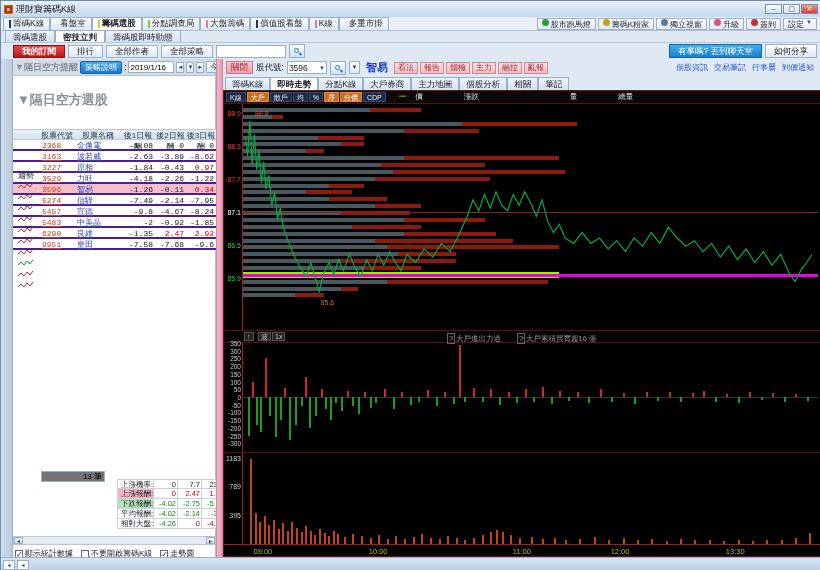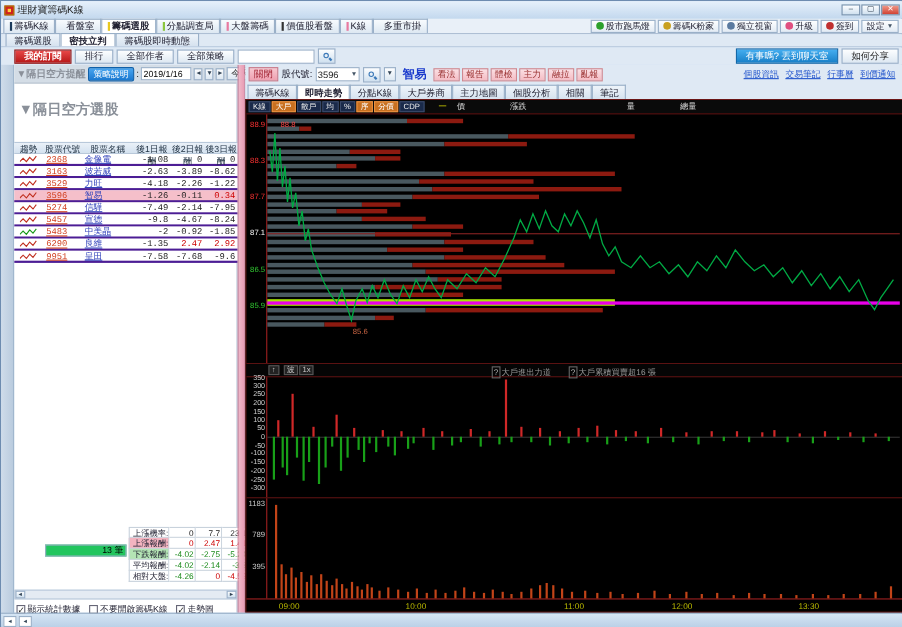"股市跑馬燈" .mrbtn { align-items: center -> none }
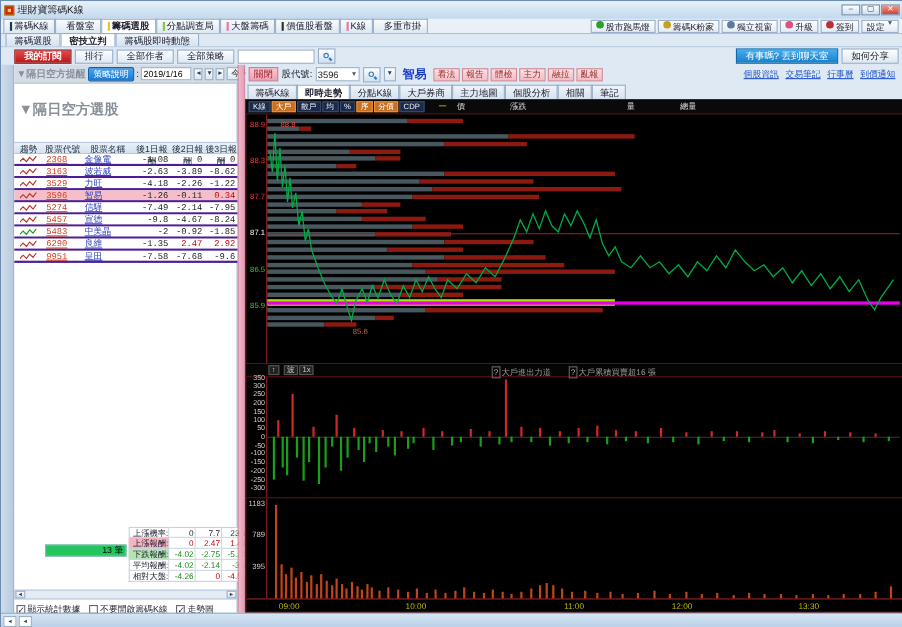"個股資訊" .rp-link { text-decoration: underline -> none }
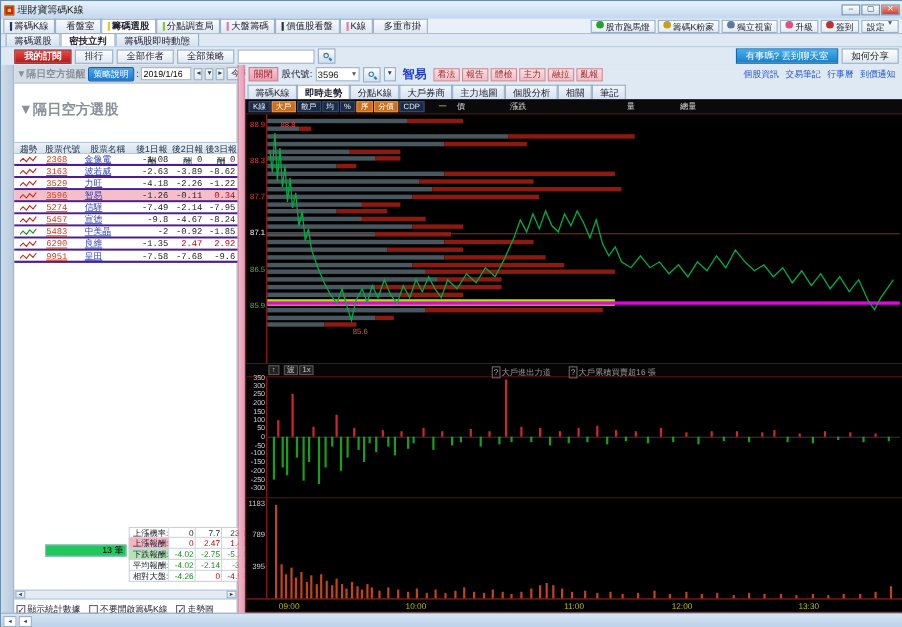"3227" div.trow { html: none -> <div> <div><svg> <polyline></polyline> </svg></div> <div>3227</div> <div>原相</div> <div>-1.84</div> <div>-0.43</div> <div>0.97</div> </div> }
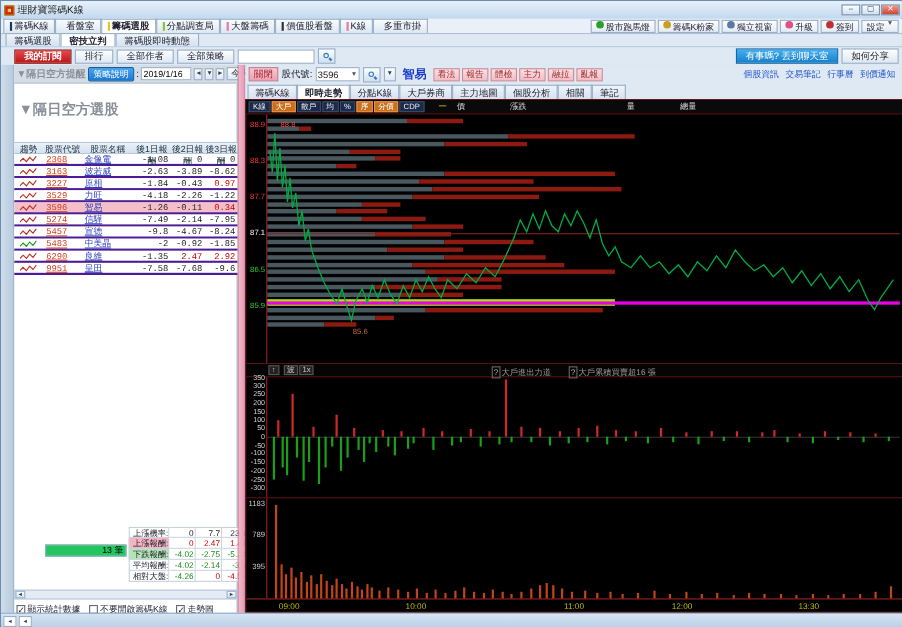"趨勢" .c0 { margin-top: none -> 40px }
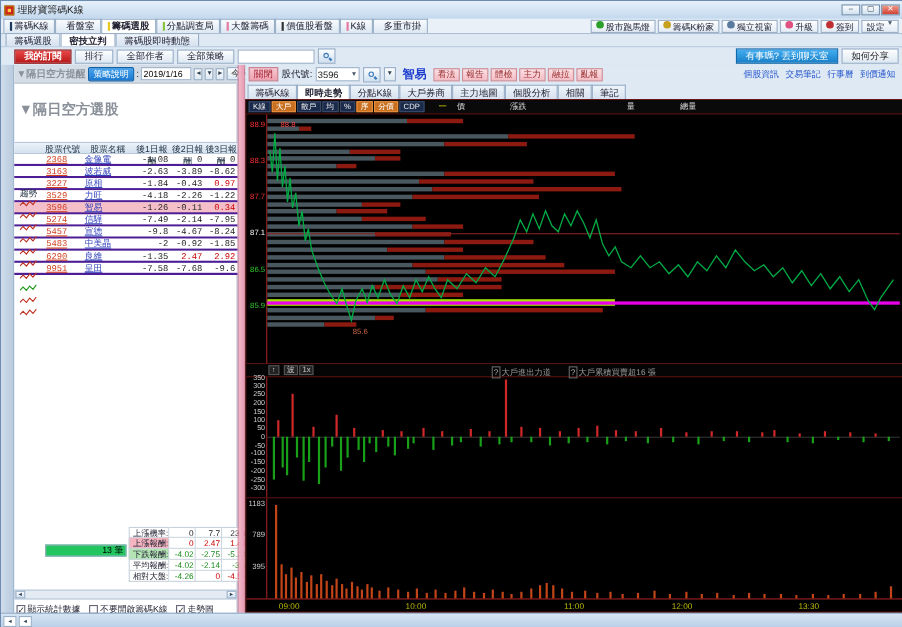"13 筆" .countbox { background: #22c55e -> #737373; top: 436px -> 412px; width: 74px -> 64px }
